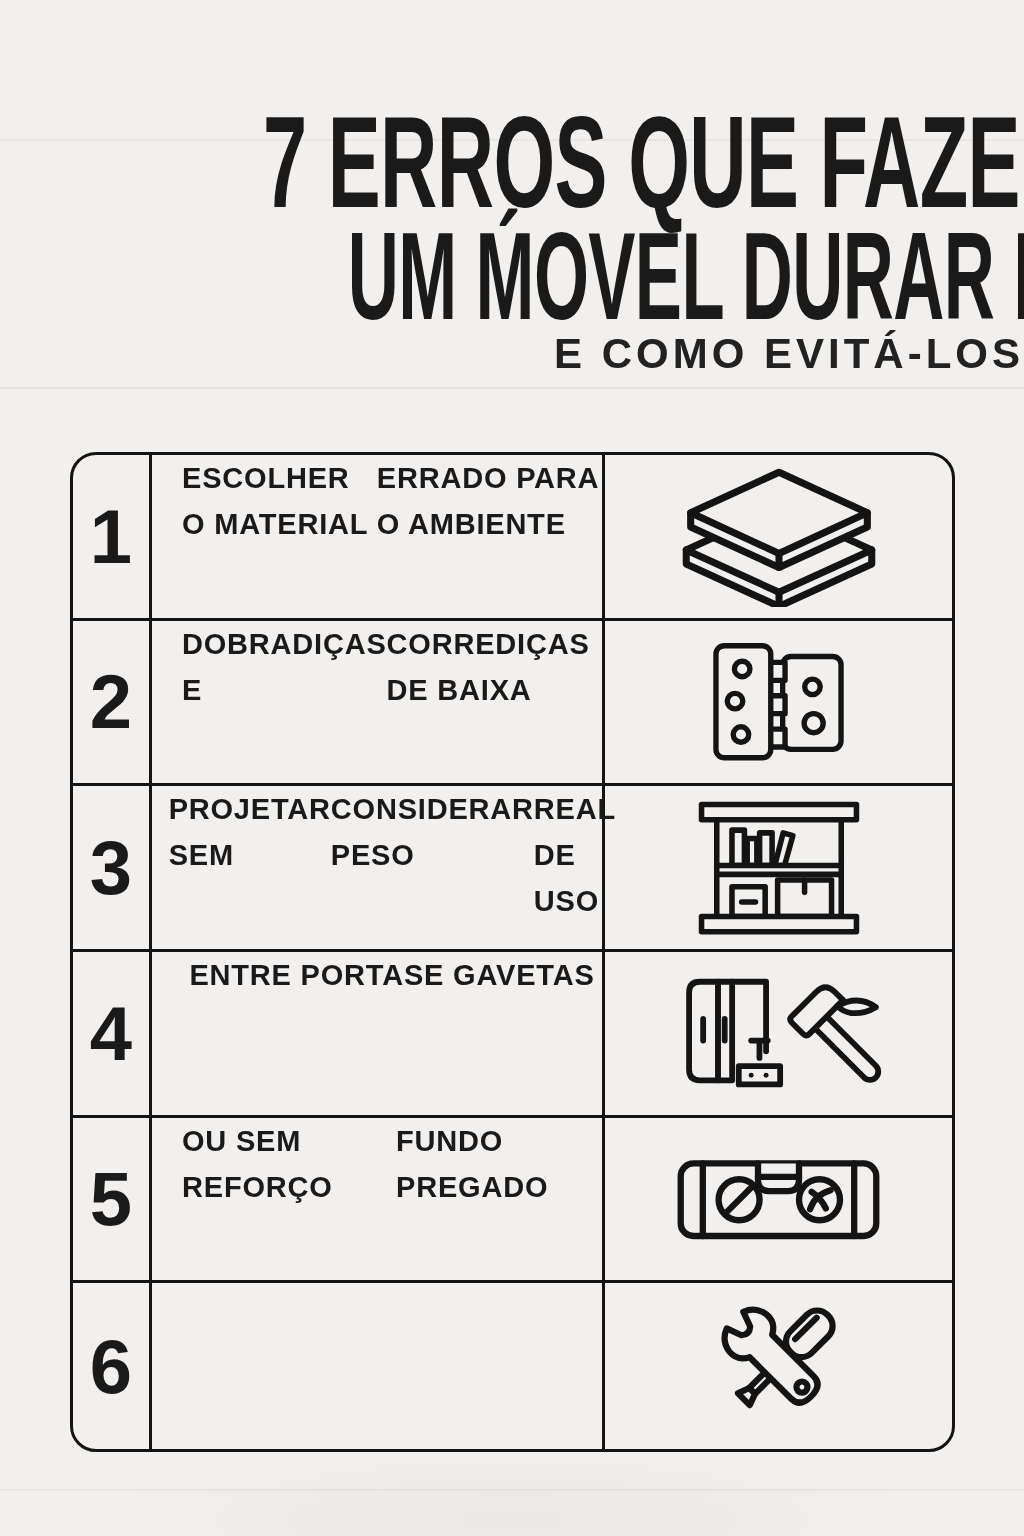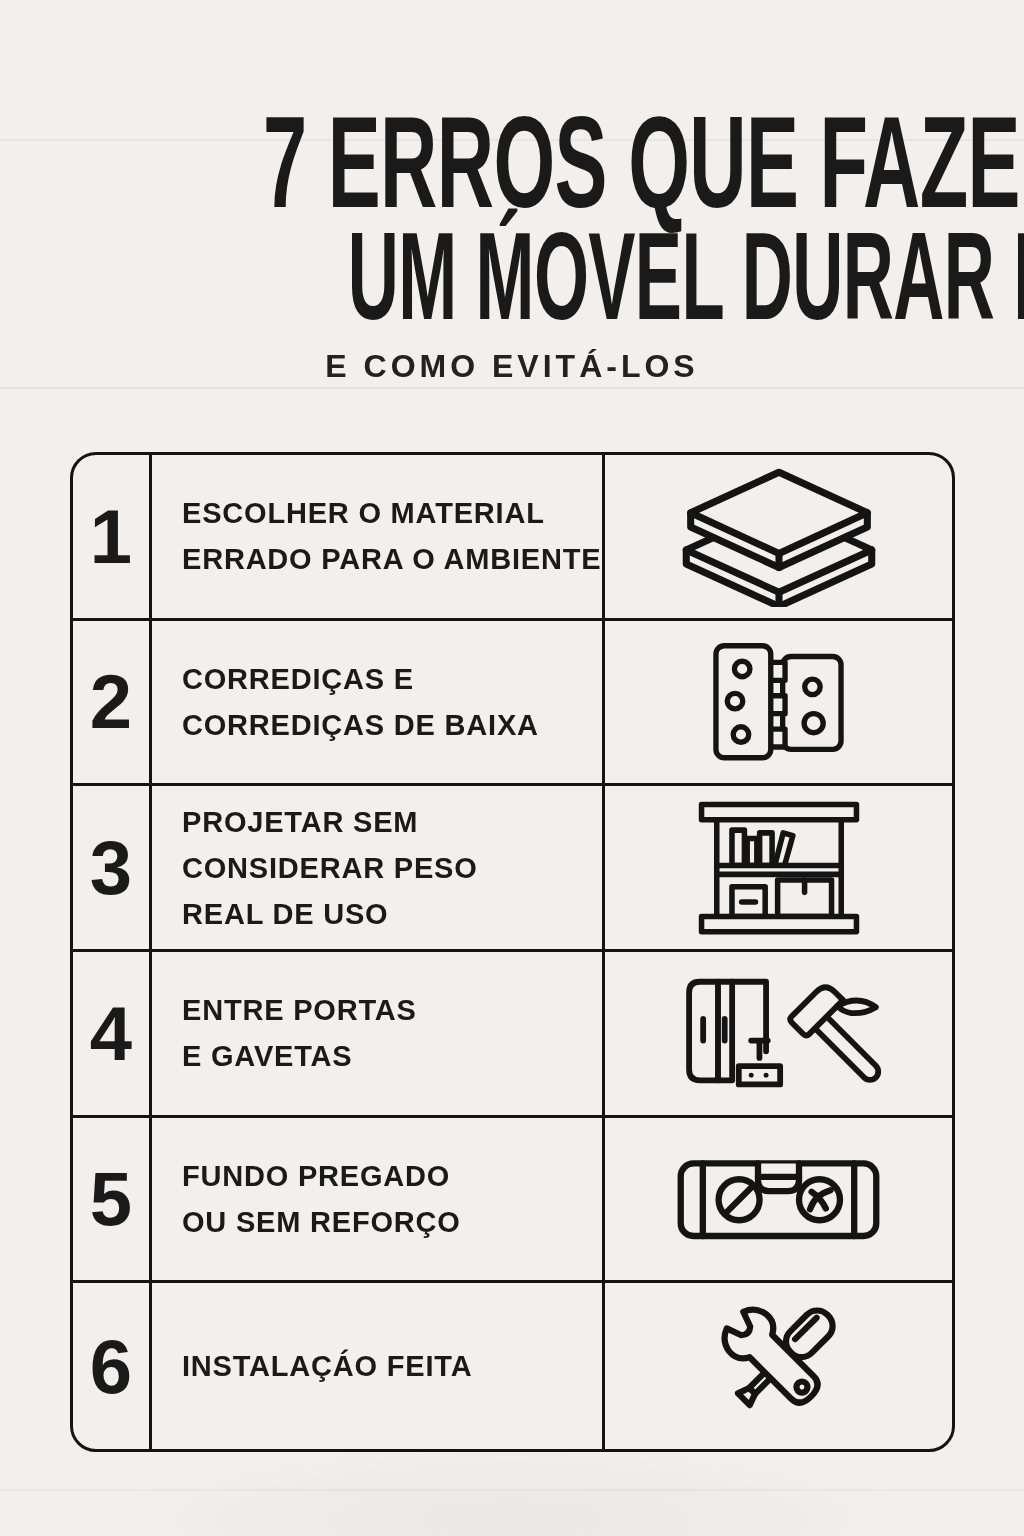"E COMO EVITÁ-LOS" .subtitle { font-size: 32px -> 42px; text-align: center -> right; top: 336px -> 324px }
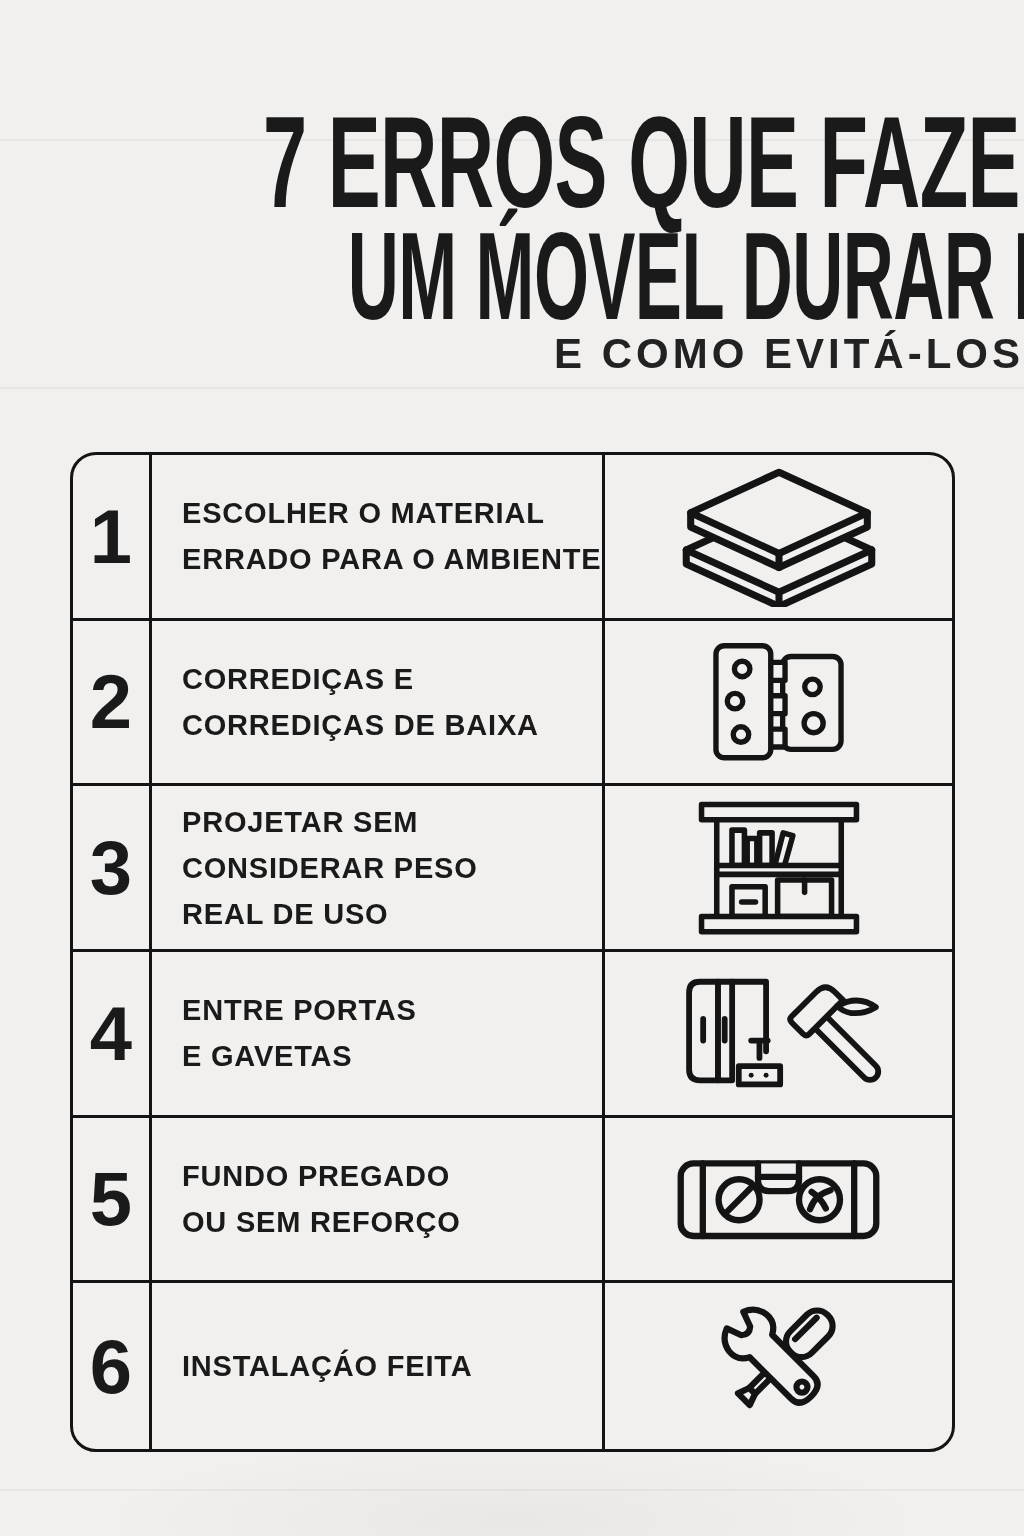"ESCOLHER O MATERIAL" .cell-text { flex-direction: column -> row }
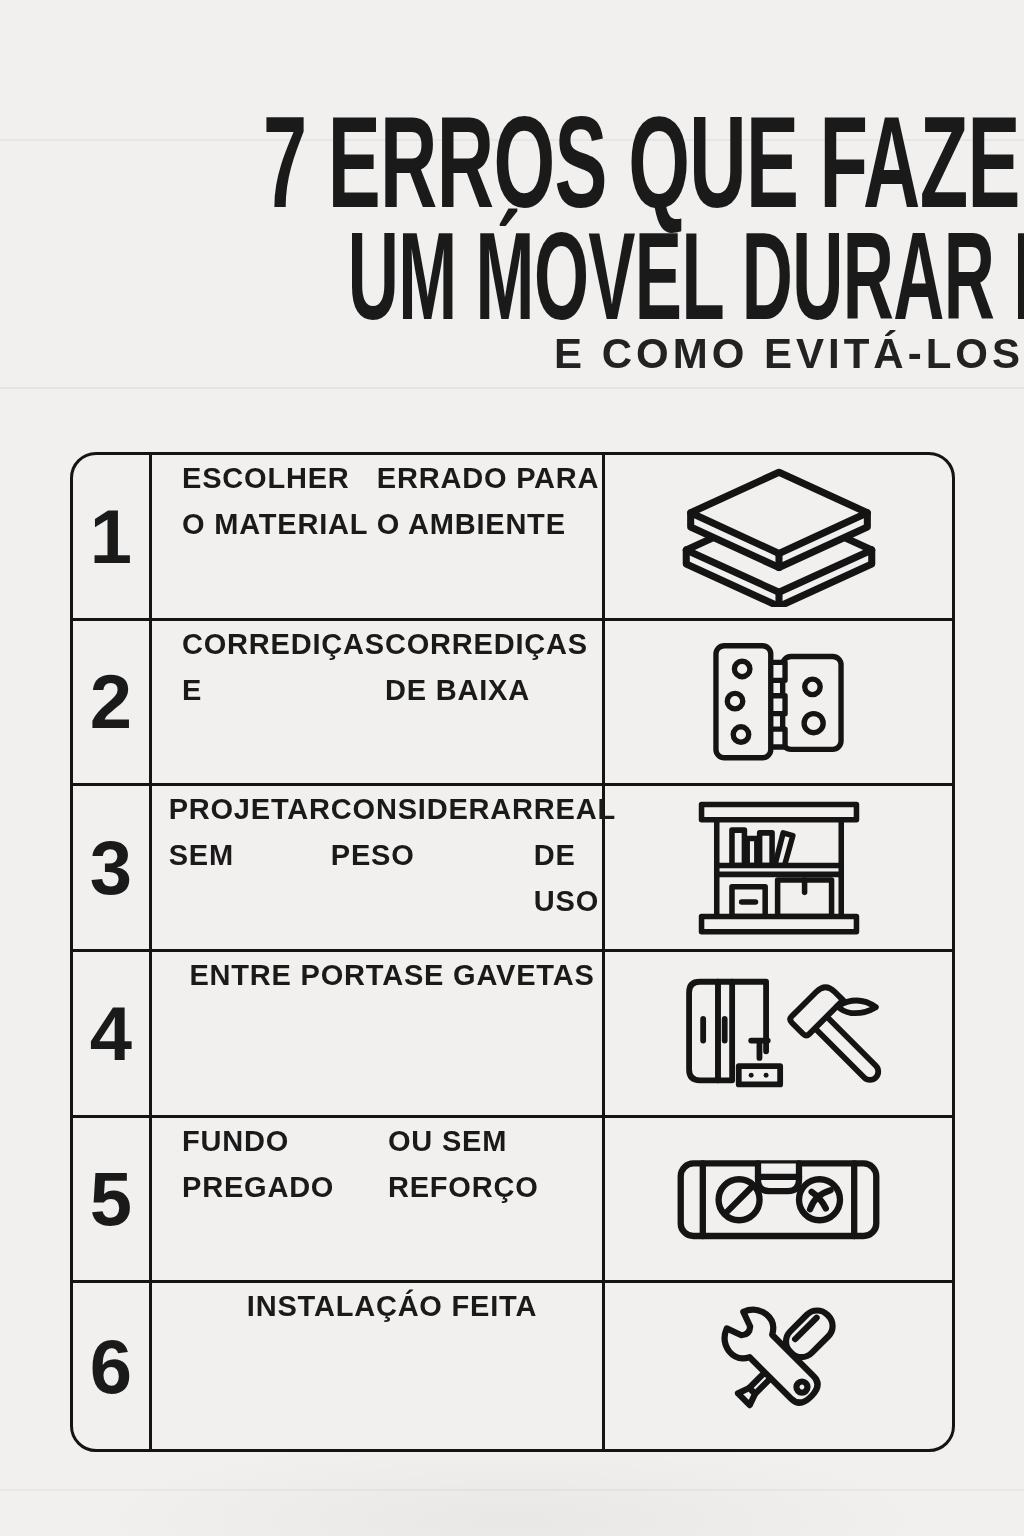"CORREDIÇAS E" div { text: CORREDIÇAS -> DOBRADIÇAS }
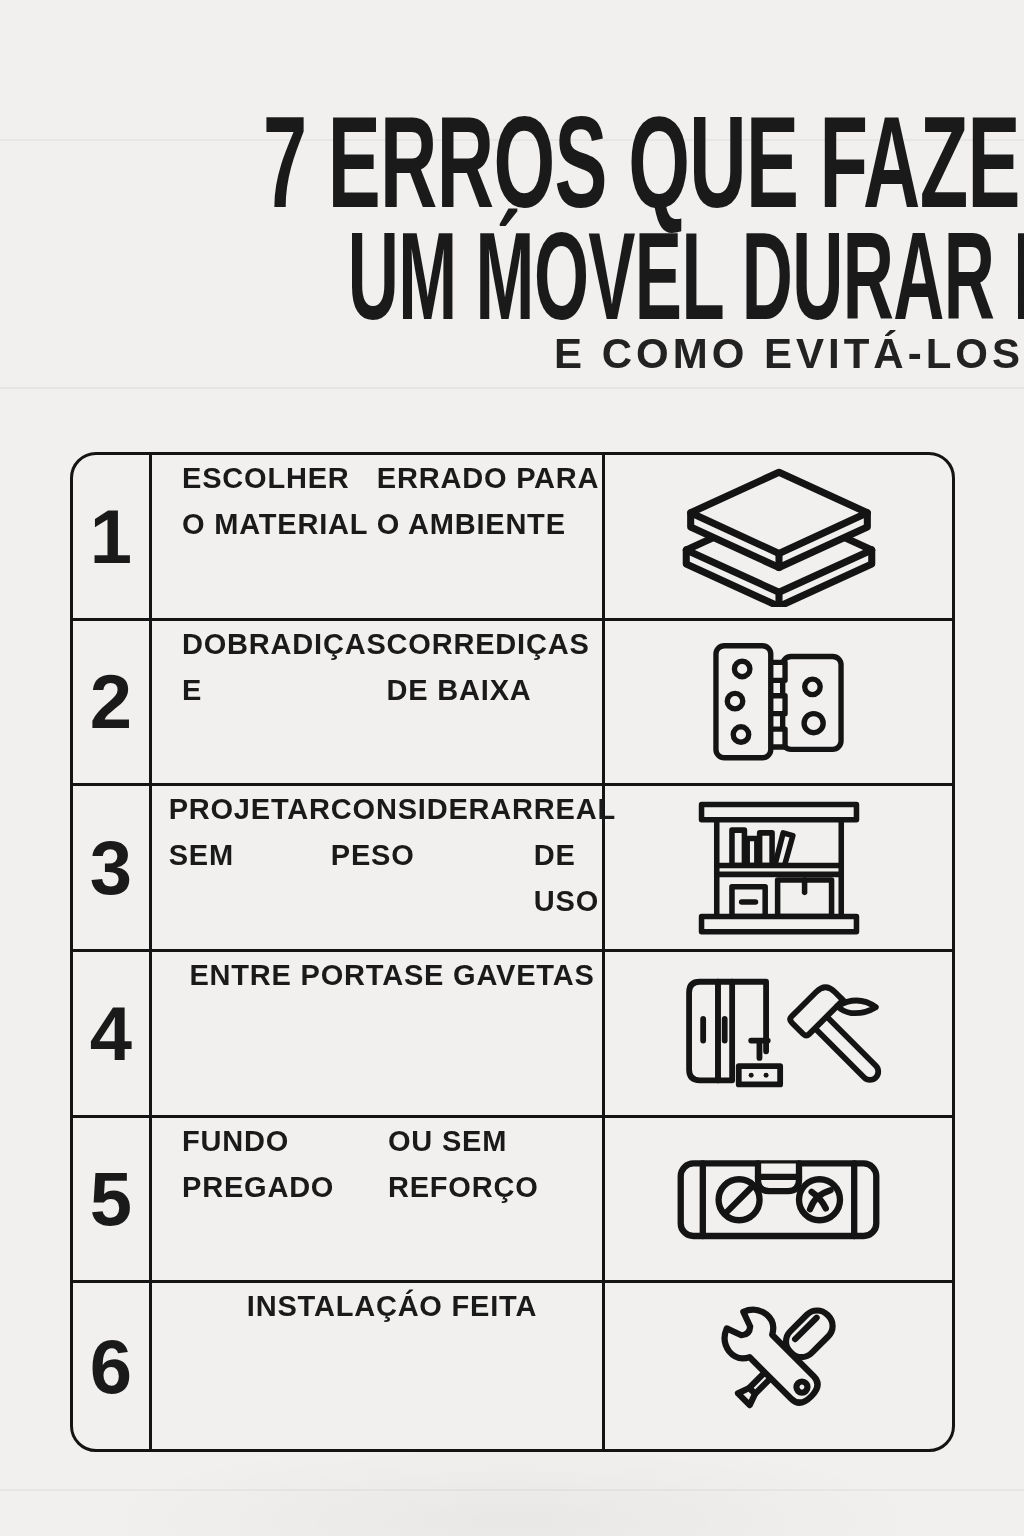"FUNDO PREGADO" div { order: before "OU SEM REFORÇO" -> after "OU SEM REFORÇO" }
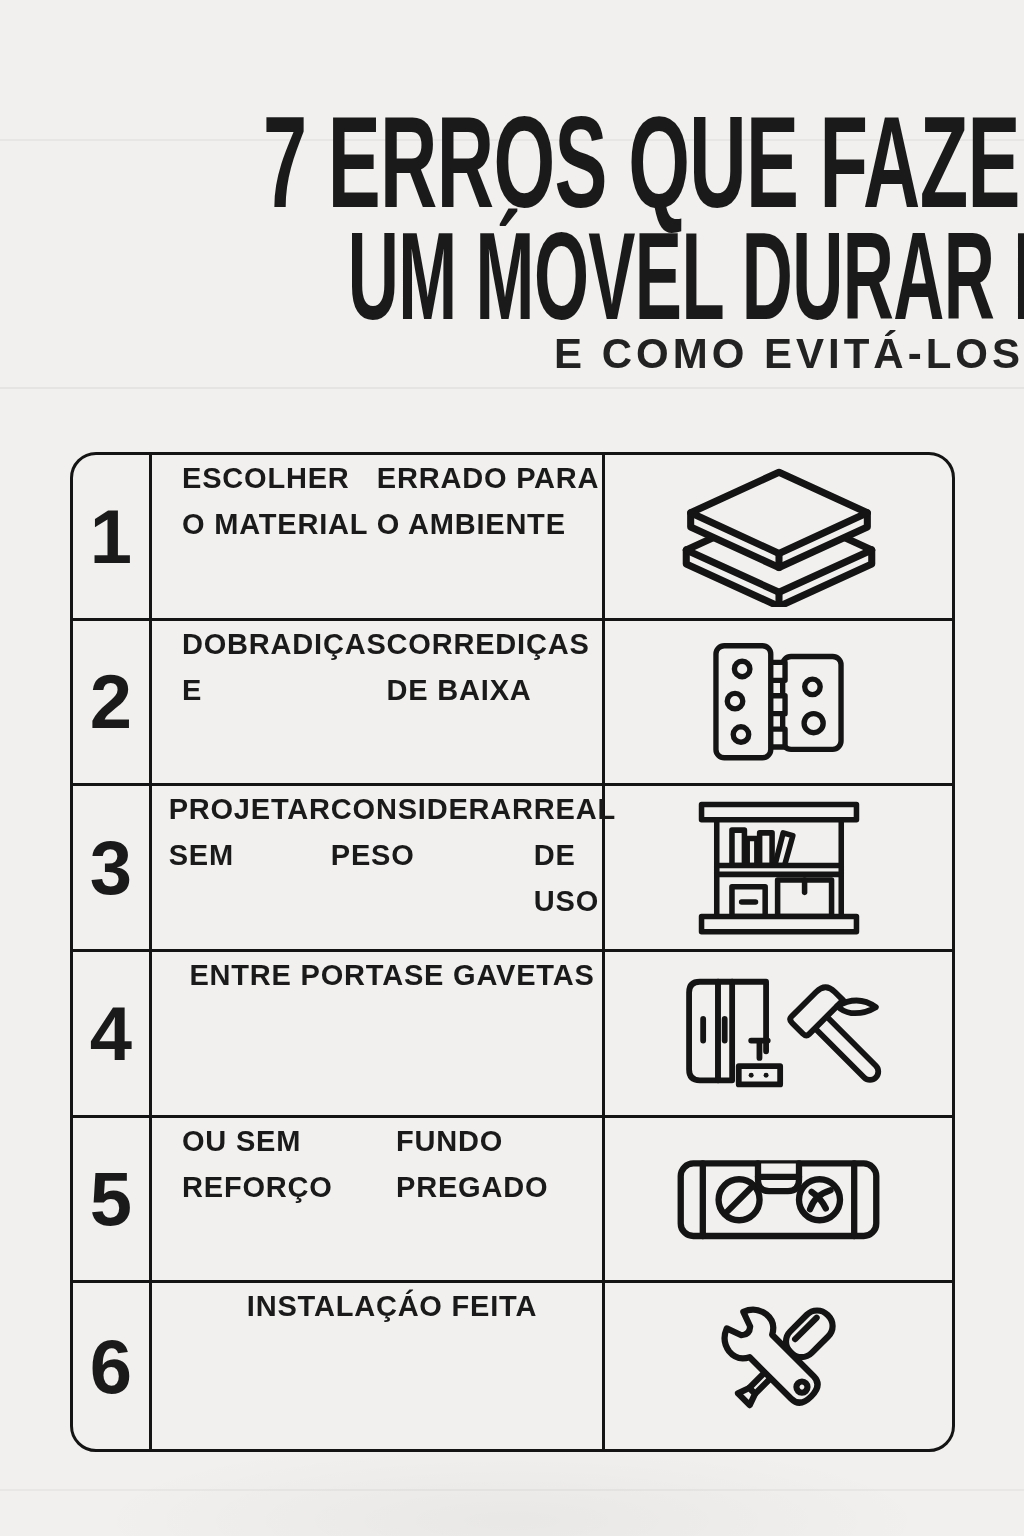"INSTALAÇÁO FEITA" div { html: <div>INSTALAÇÁO FEITA</div> -> none }
